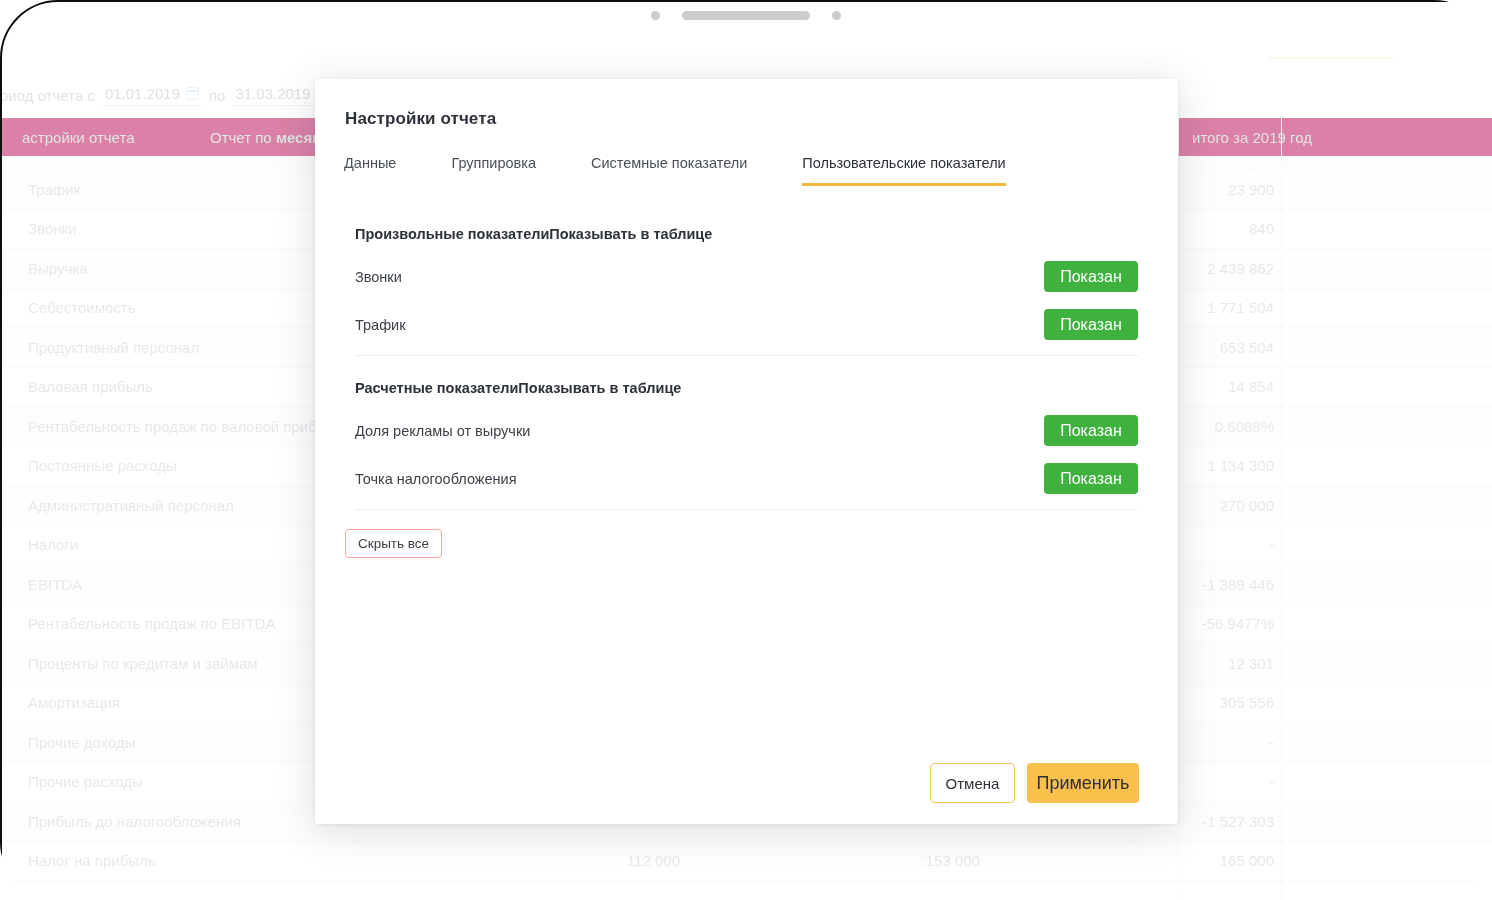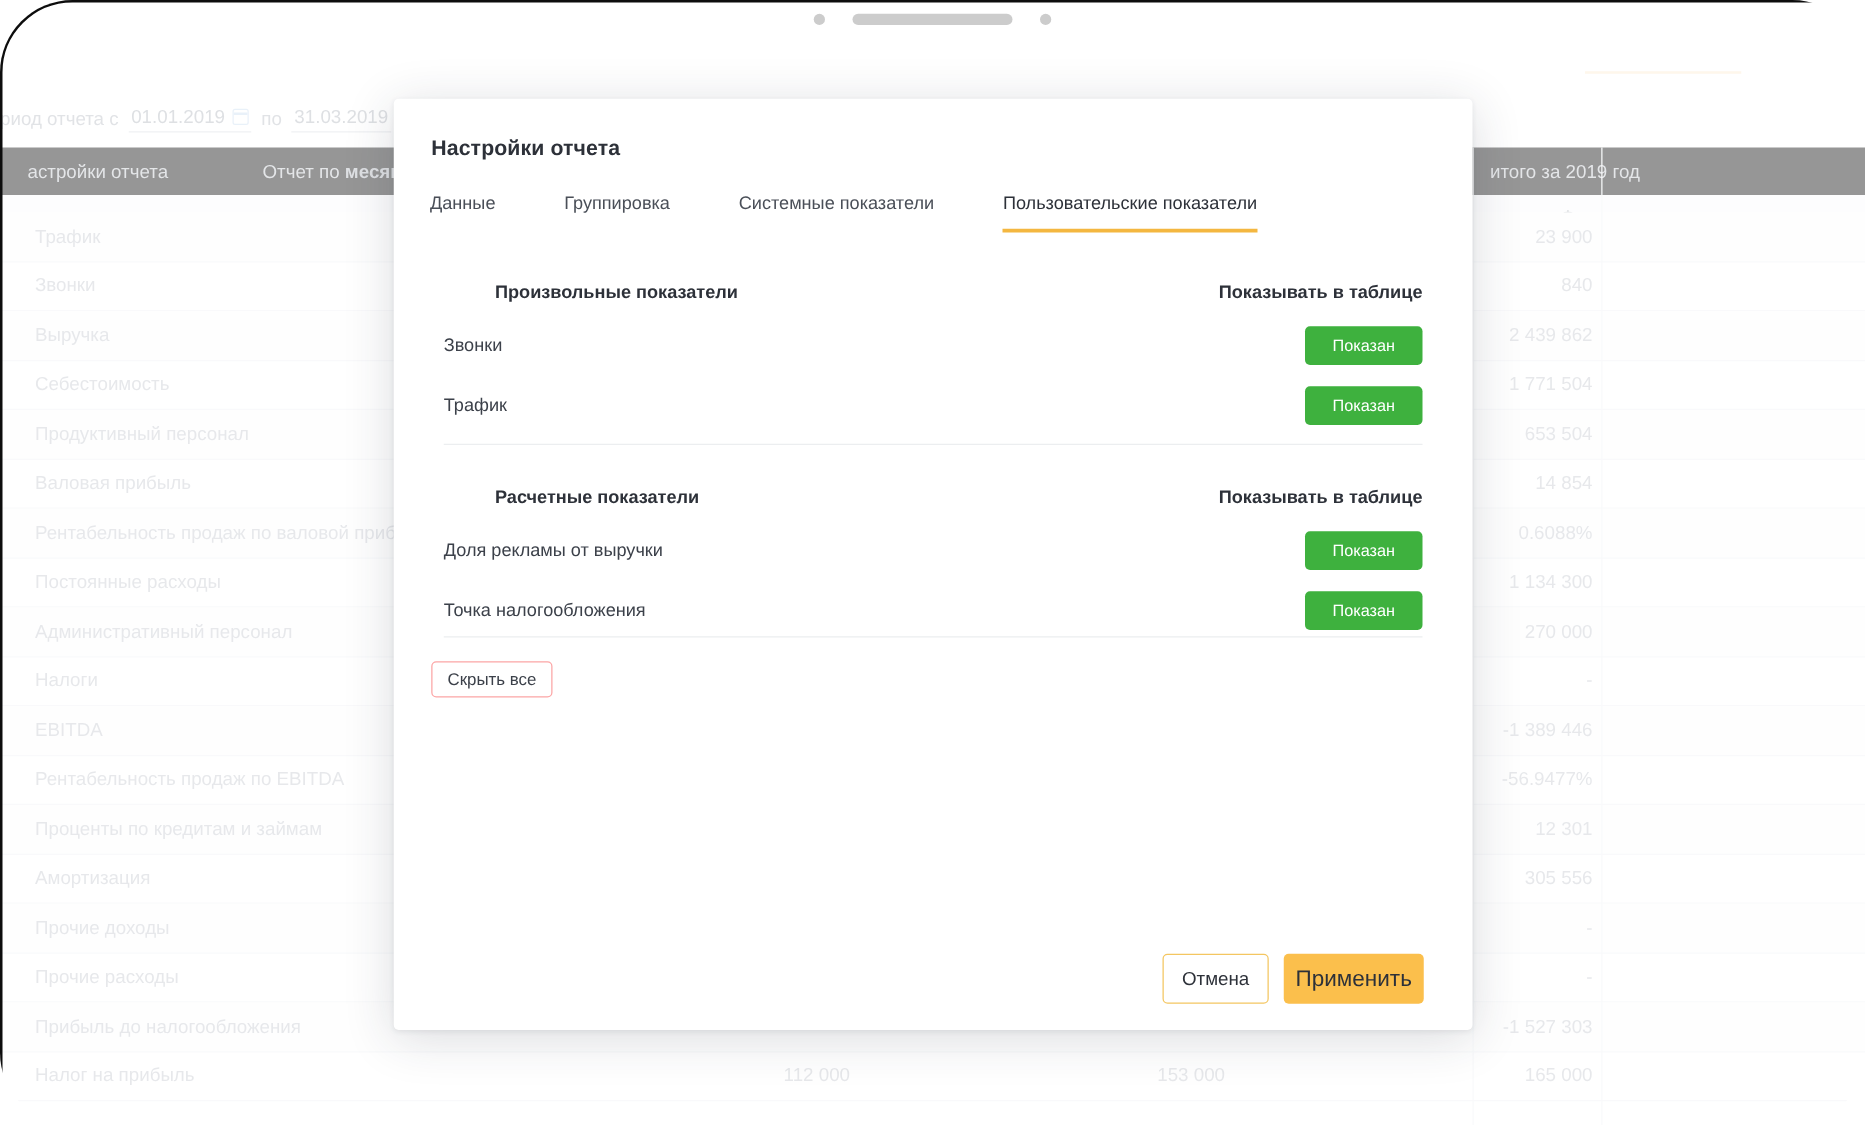"астройки отчета" #bg-table-header { background: #404040 -> #be185d }
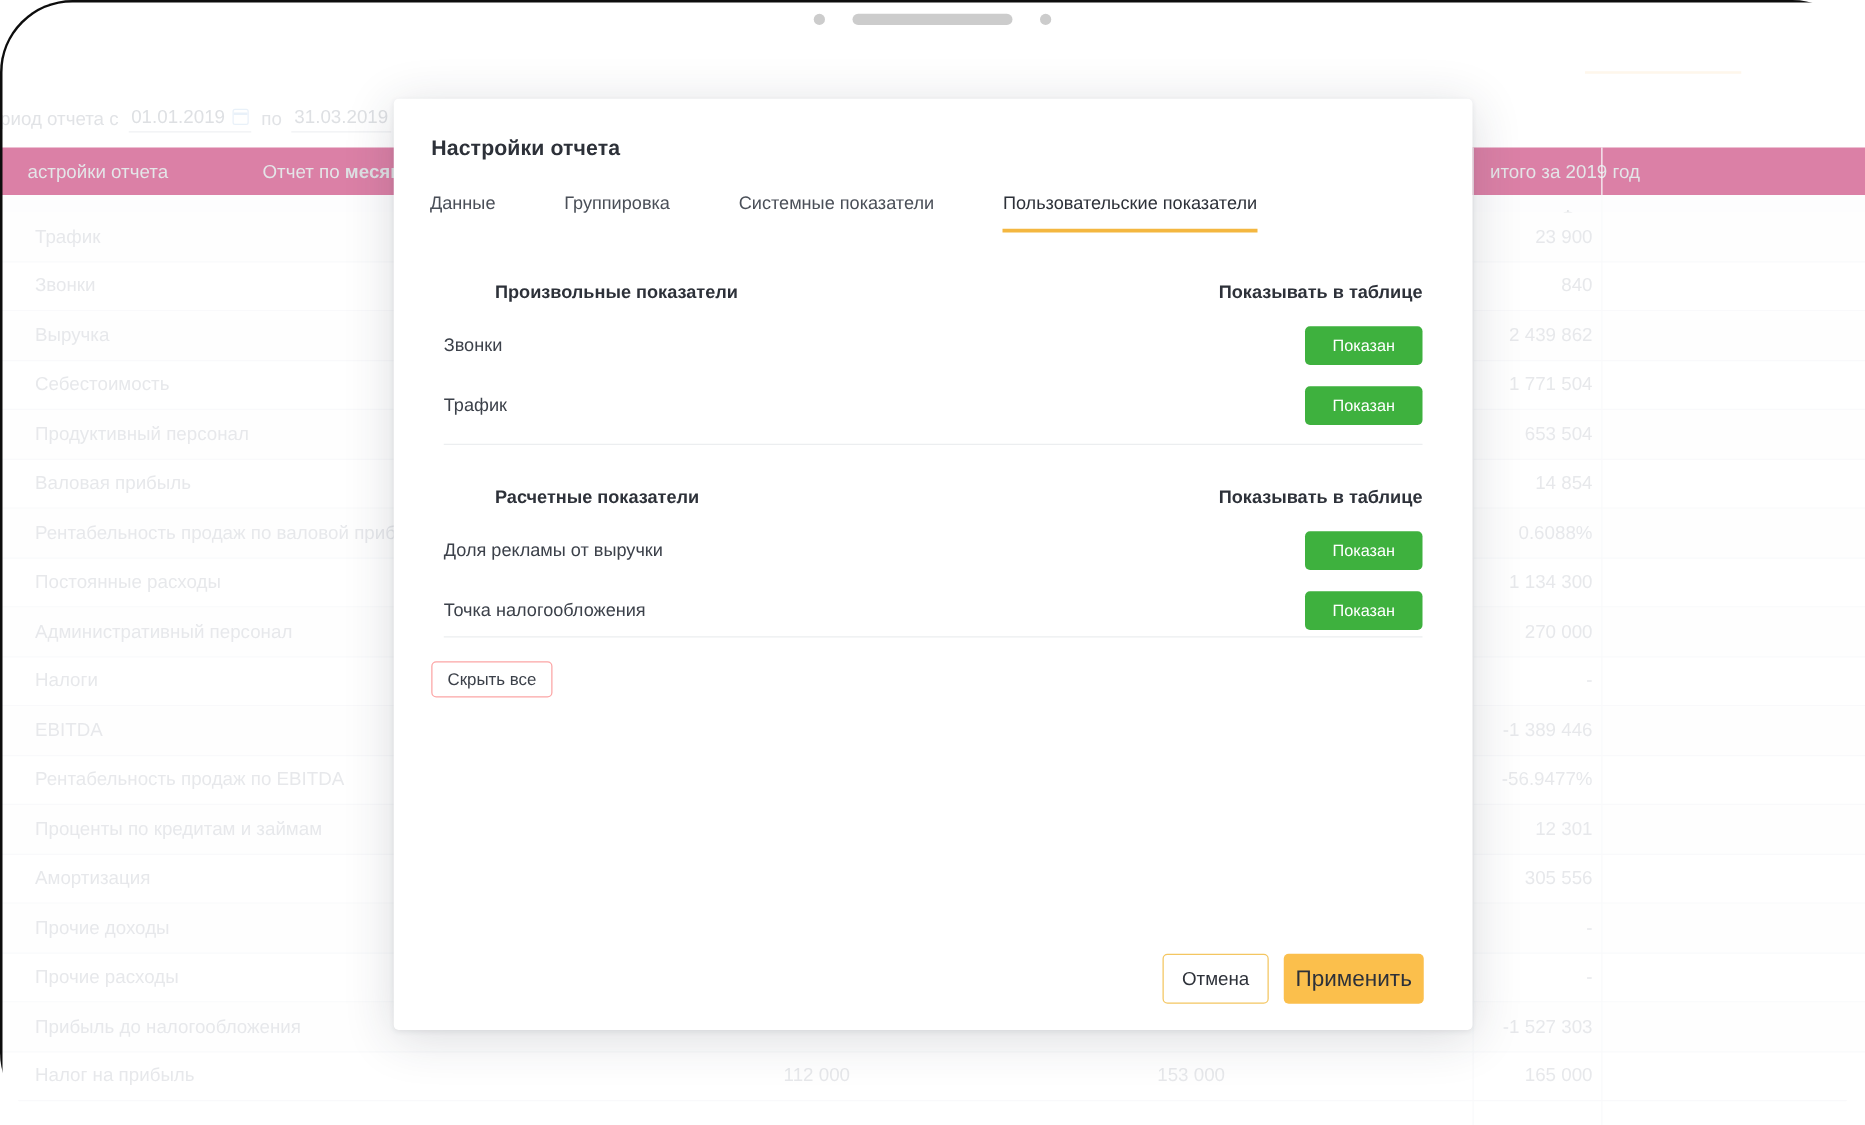"Произвольные показатели" .section-head { justify-content: space-between -> none; margin-left: 41px -> none }
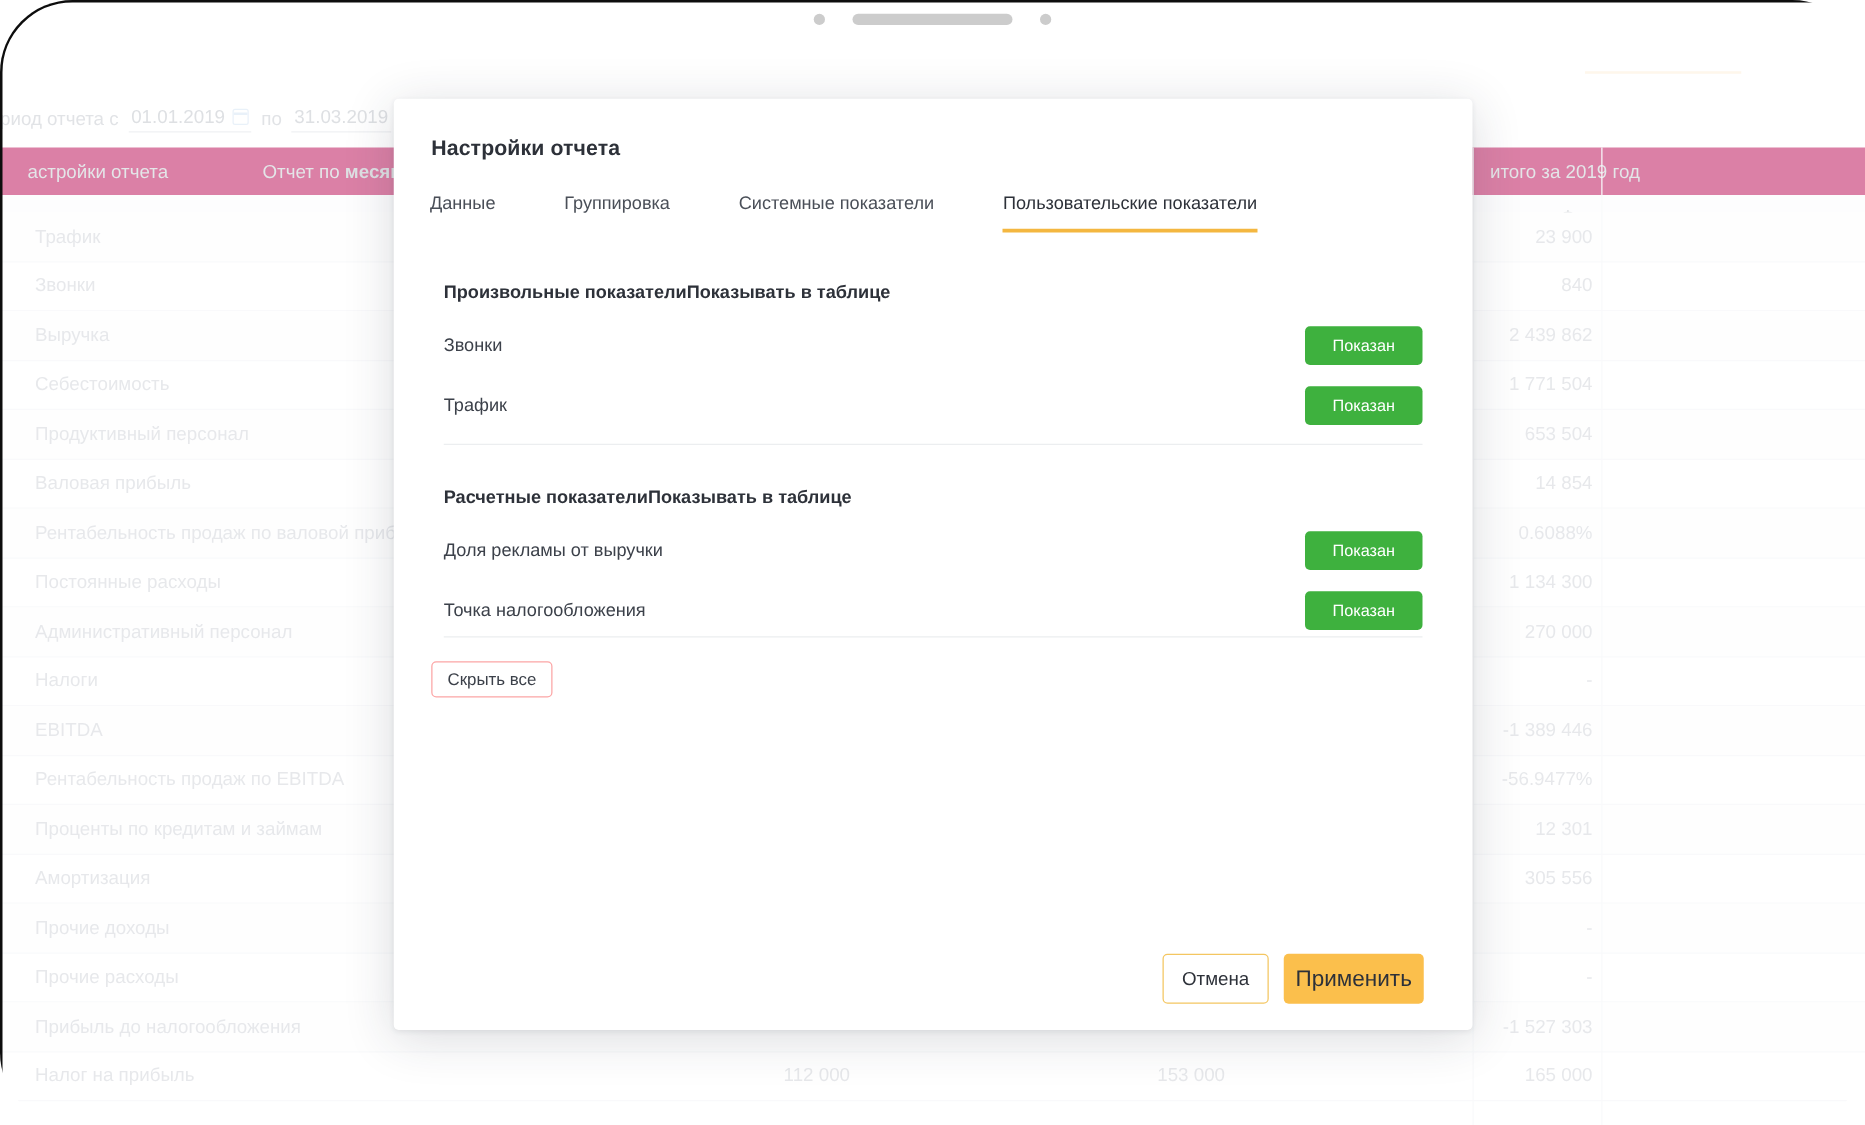"Показан" .toggle-shown { font-size: 13px -> 16px }
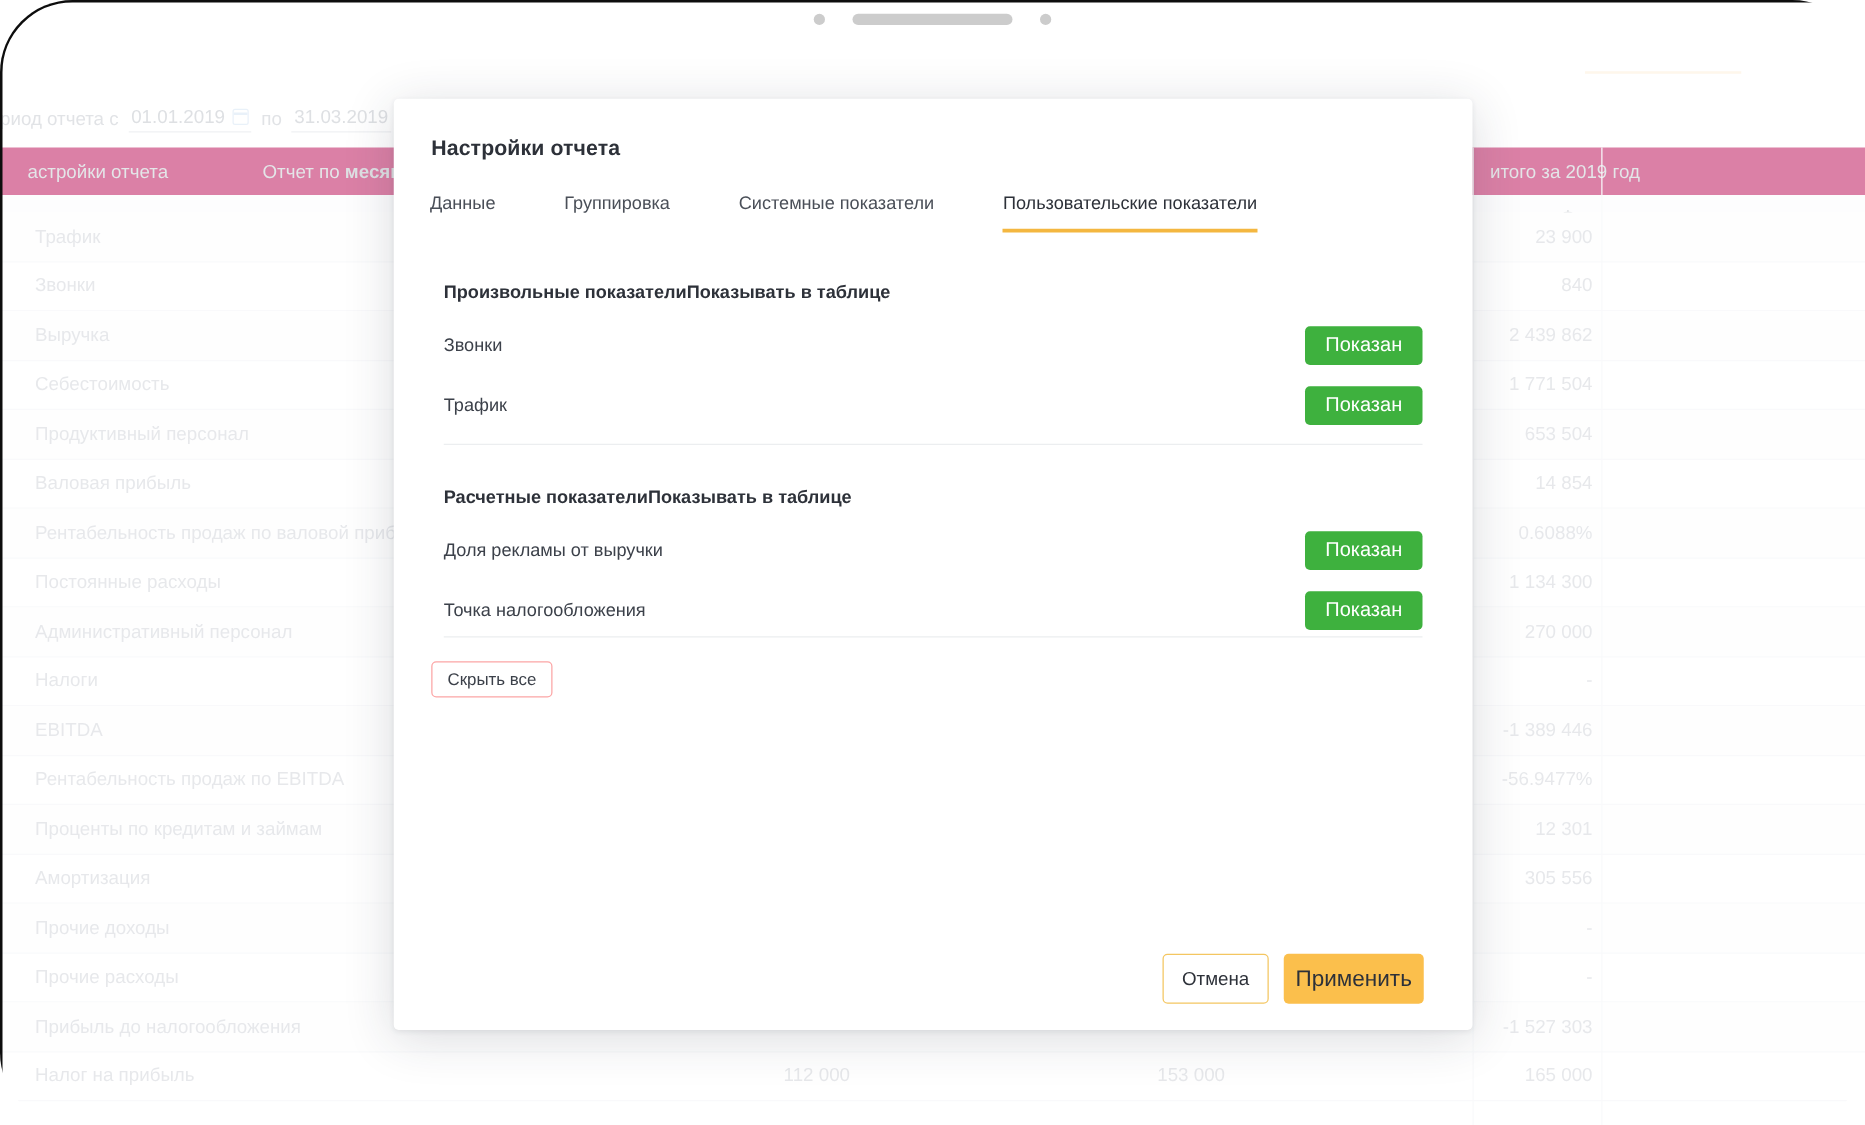"Расчетные показатели" div.section { top: 304px -> 294px }
